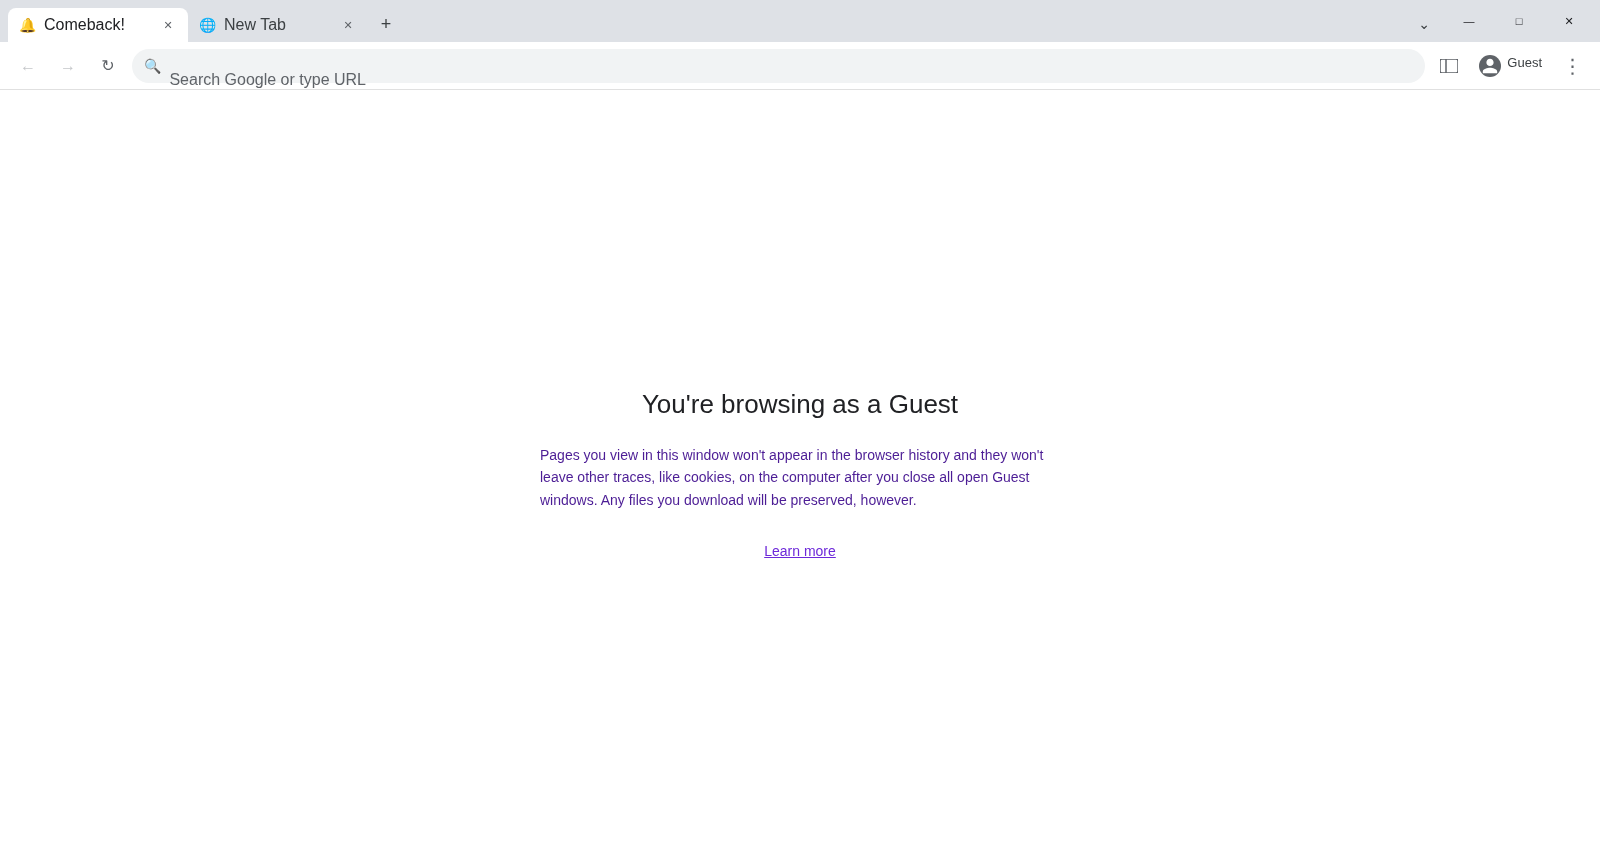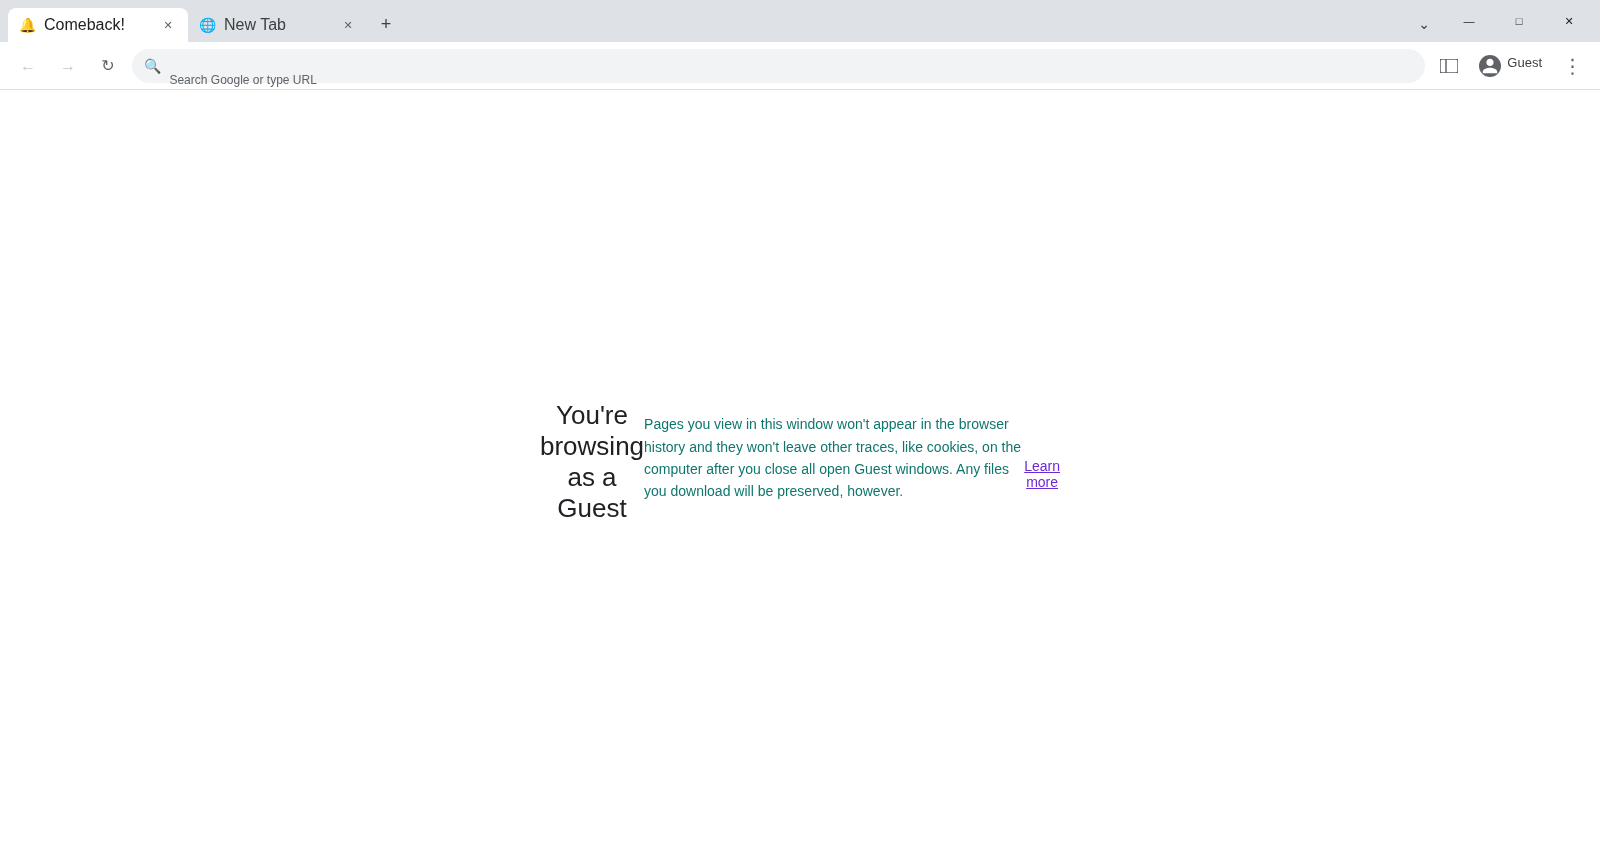"Search Google or type URL" .address-bar-text { font-size: 12px -> 16px }
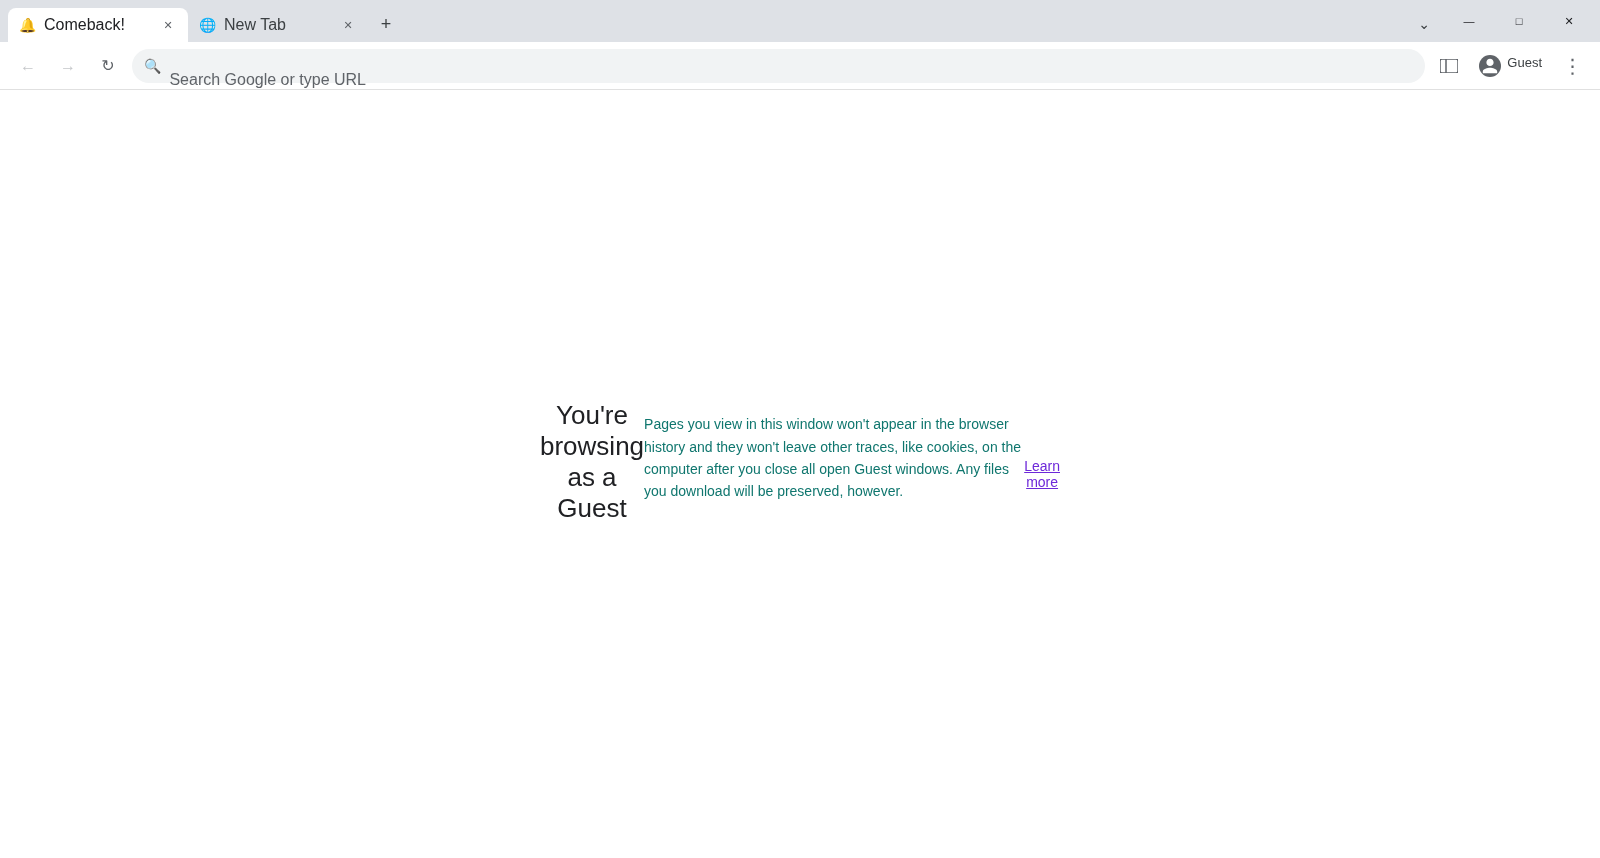"You're browsing as a Guest" .guest-container { flex-direction: none -> column }
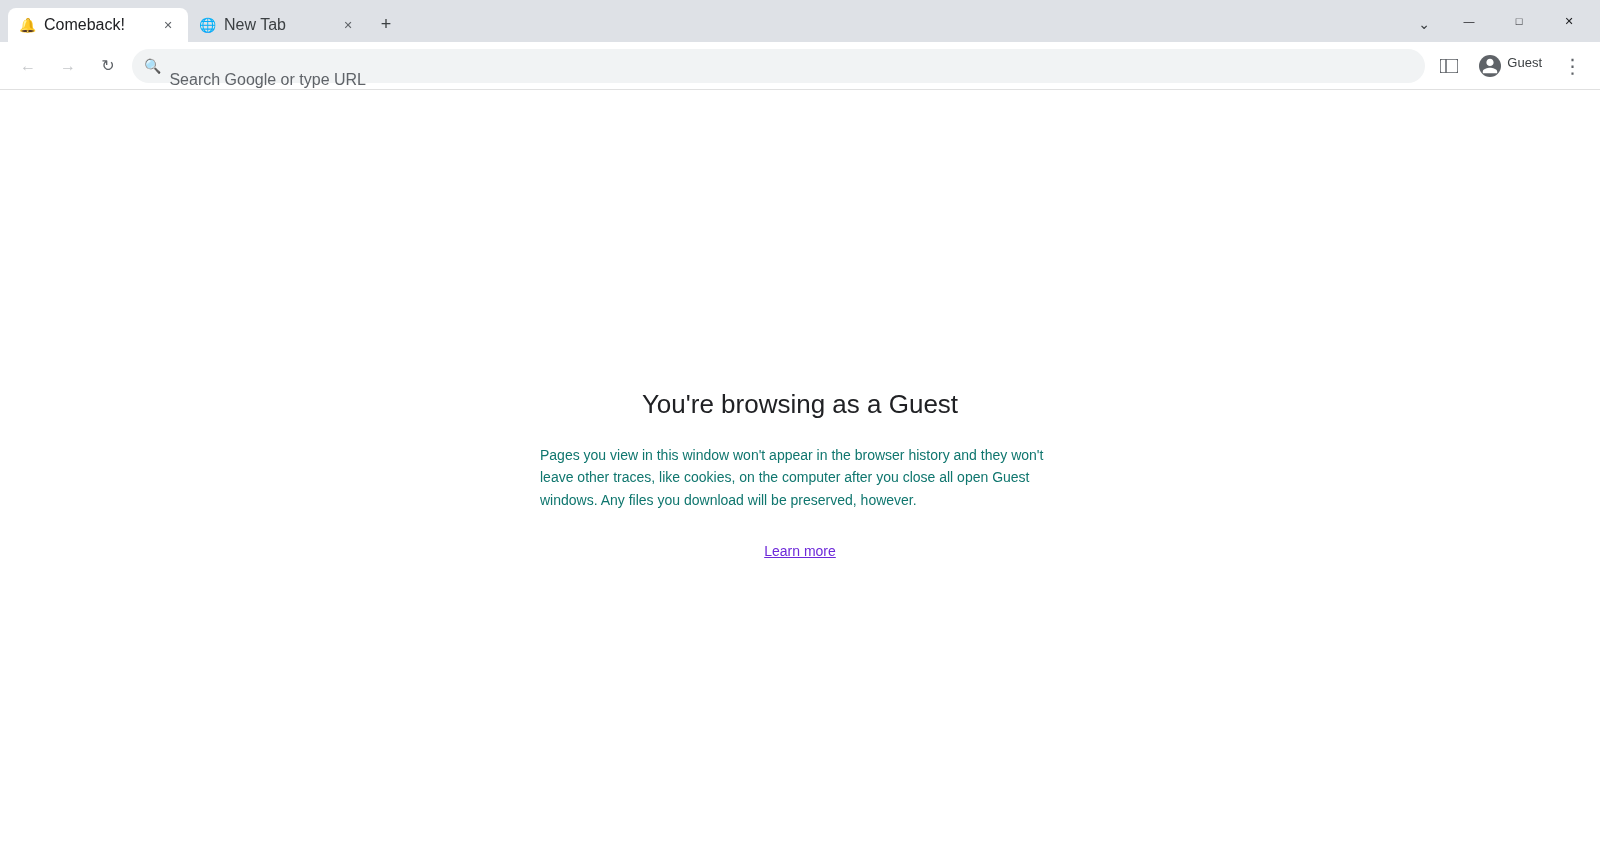"Pages you view in this" .guest-description { color: #0f766e -> #4c1d95 }
